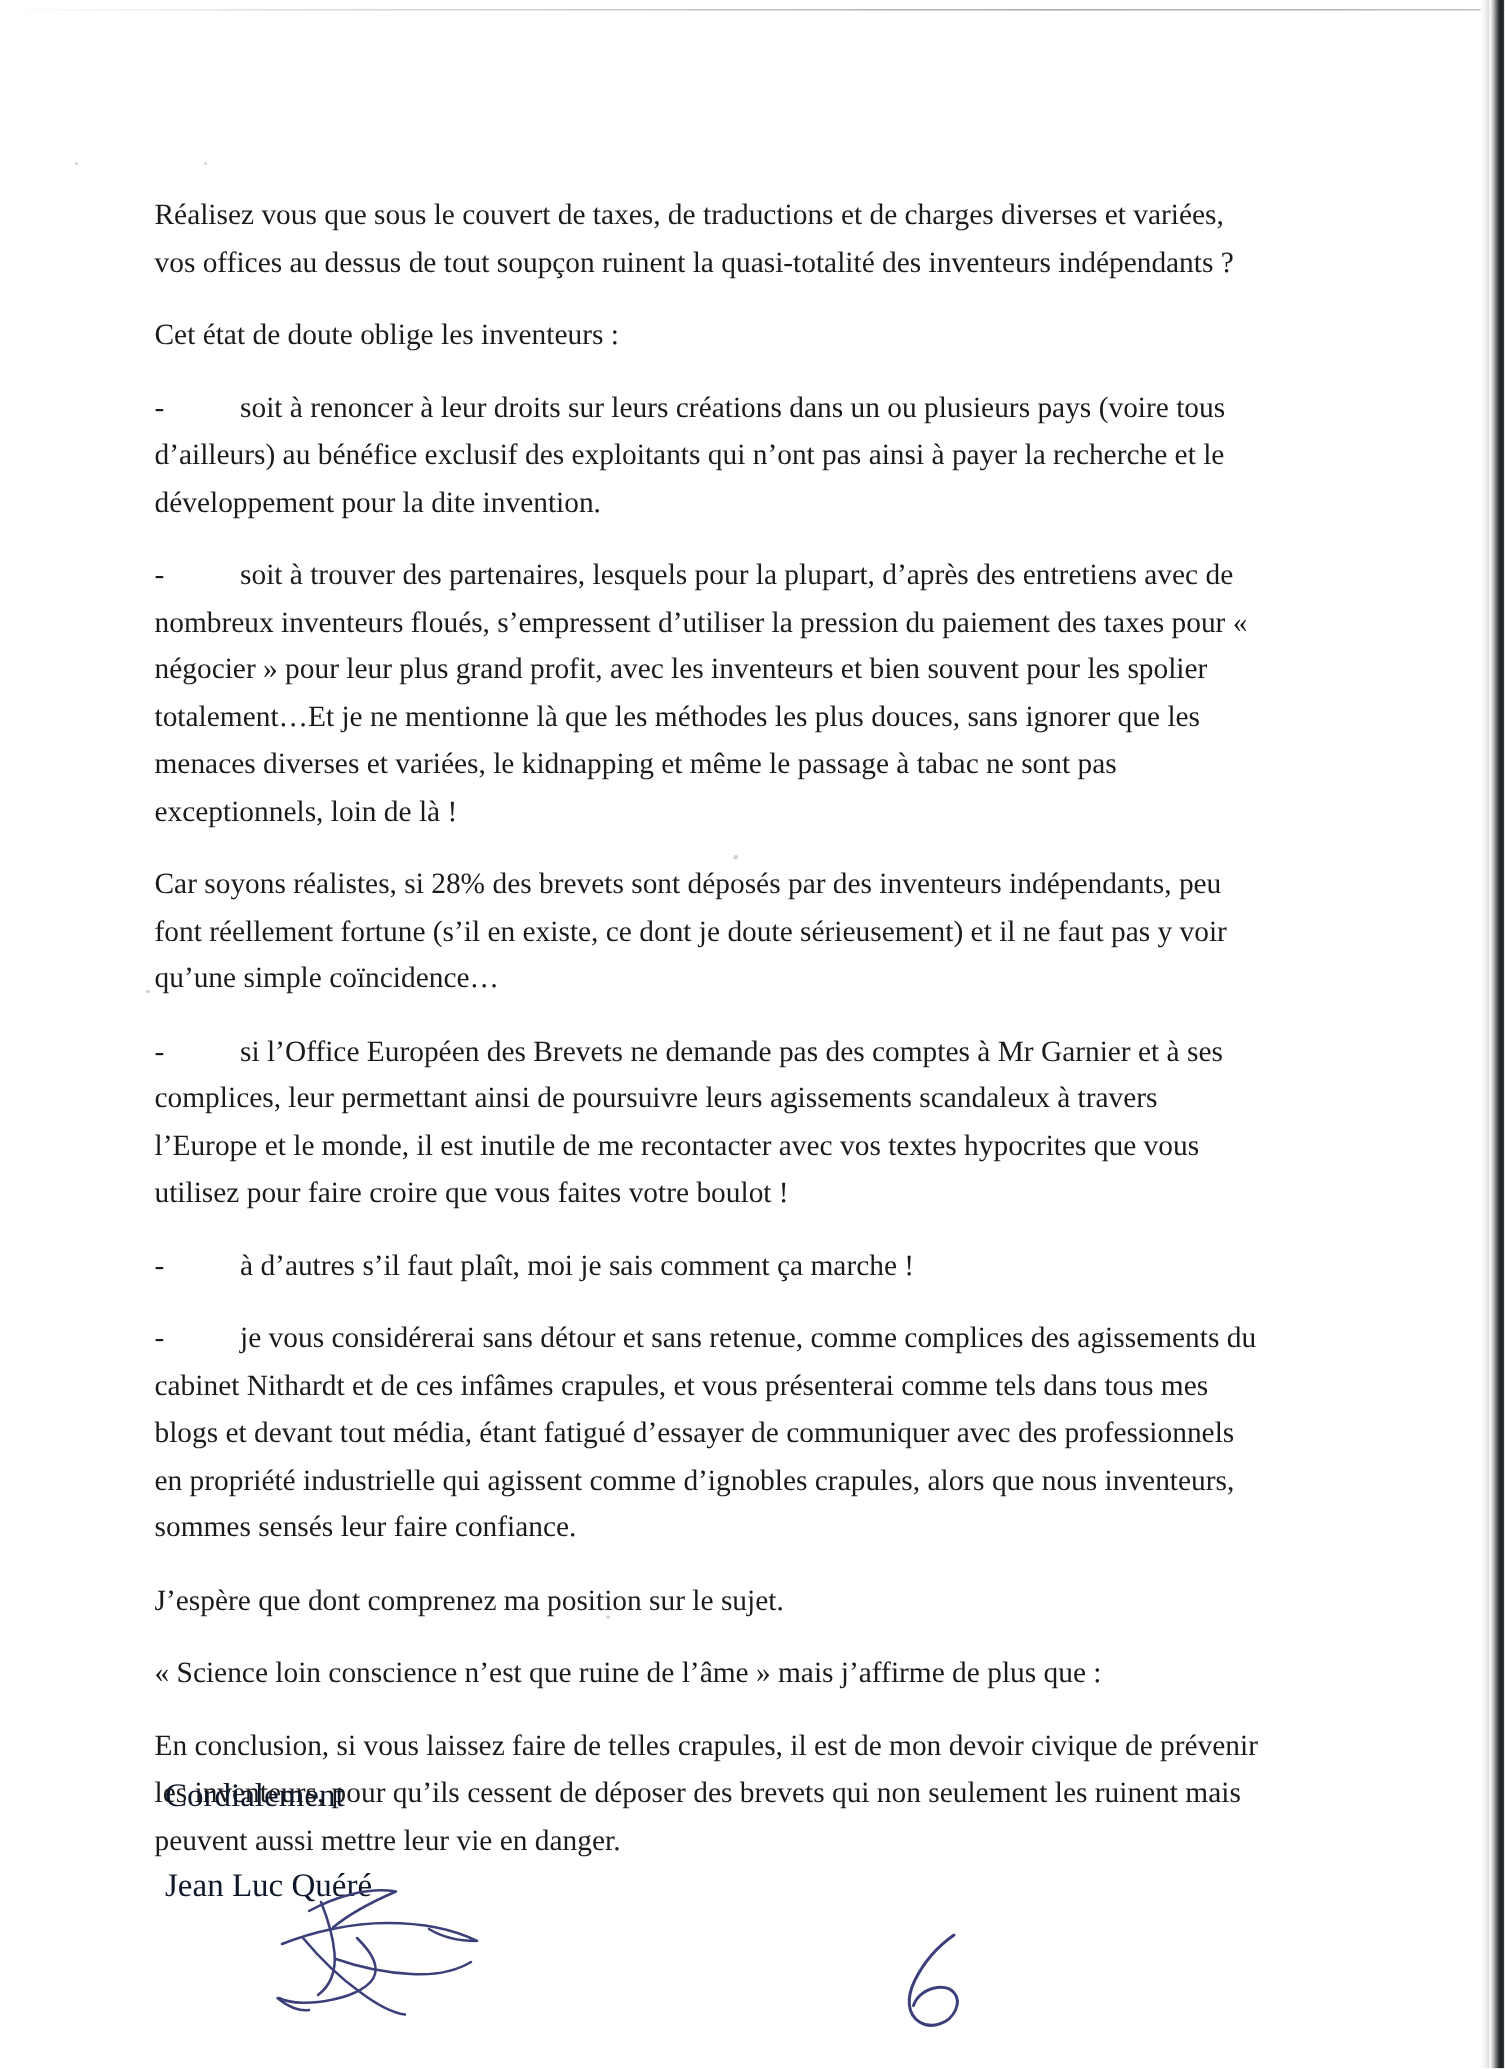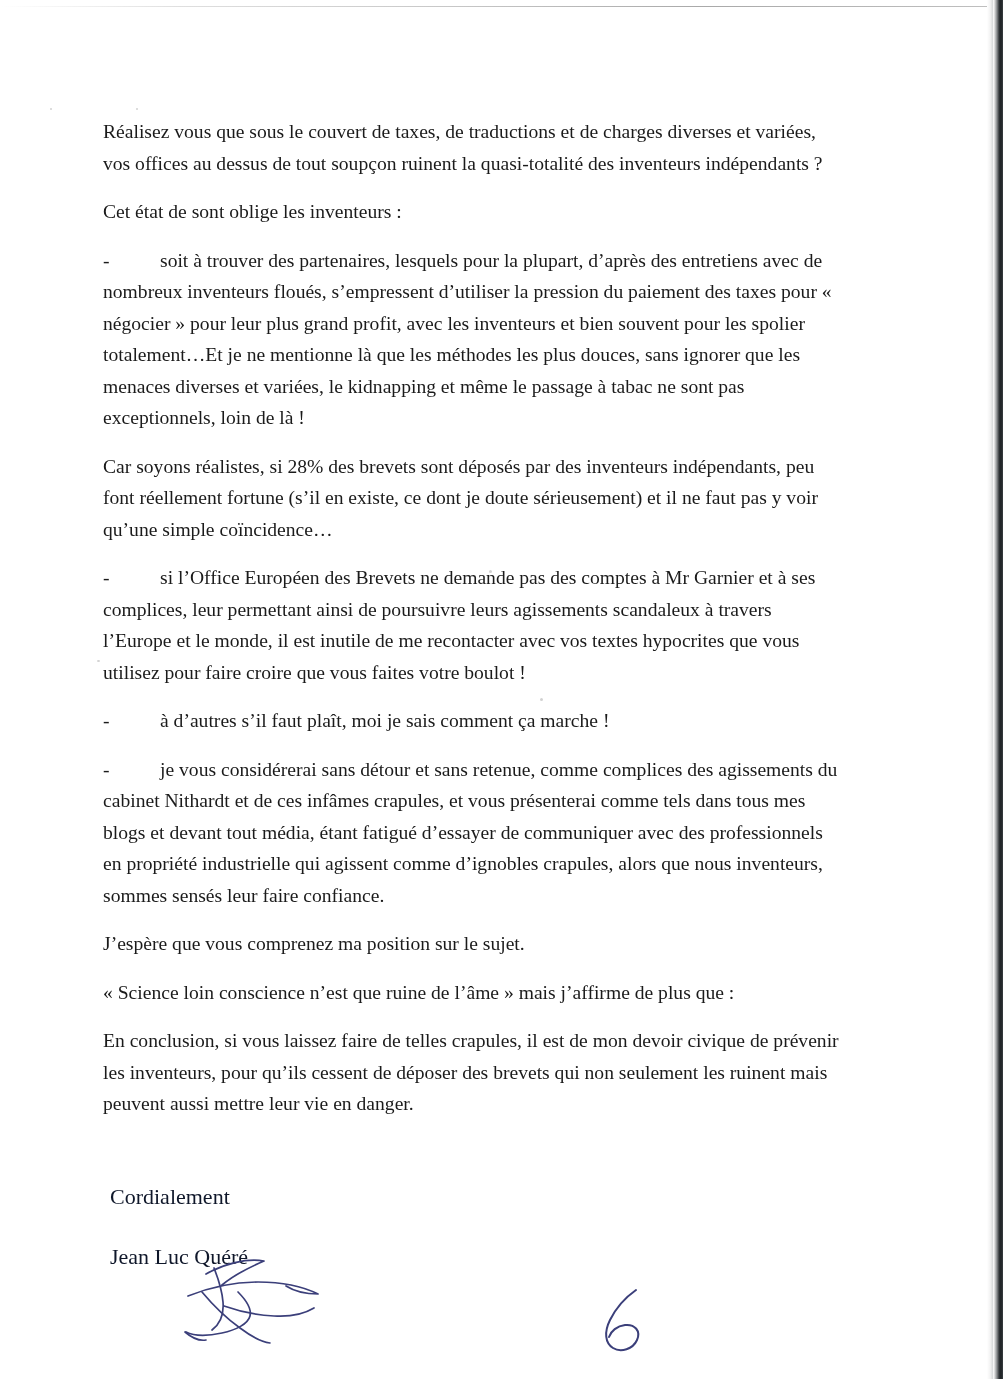"Réalisez vous que sous le" .body-text { top: 116px -> 128px }
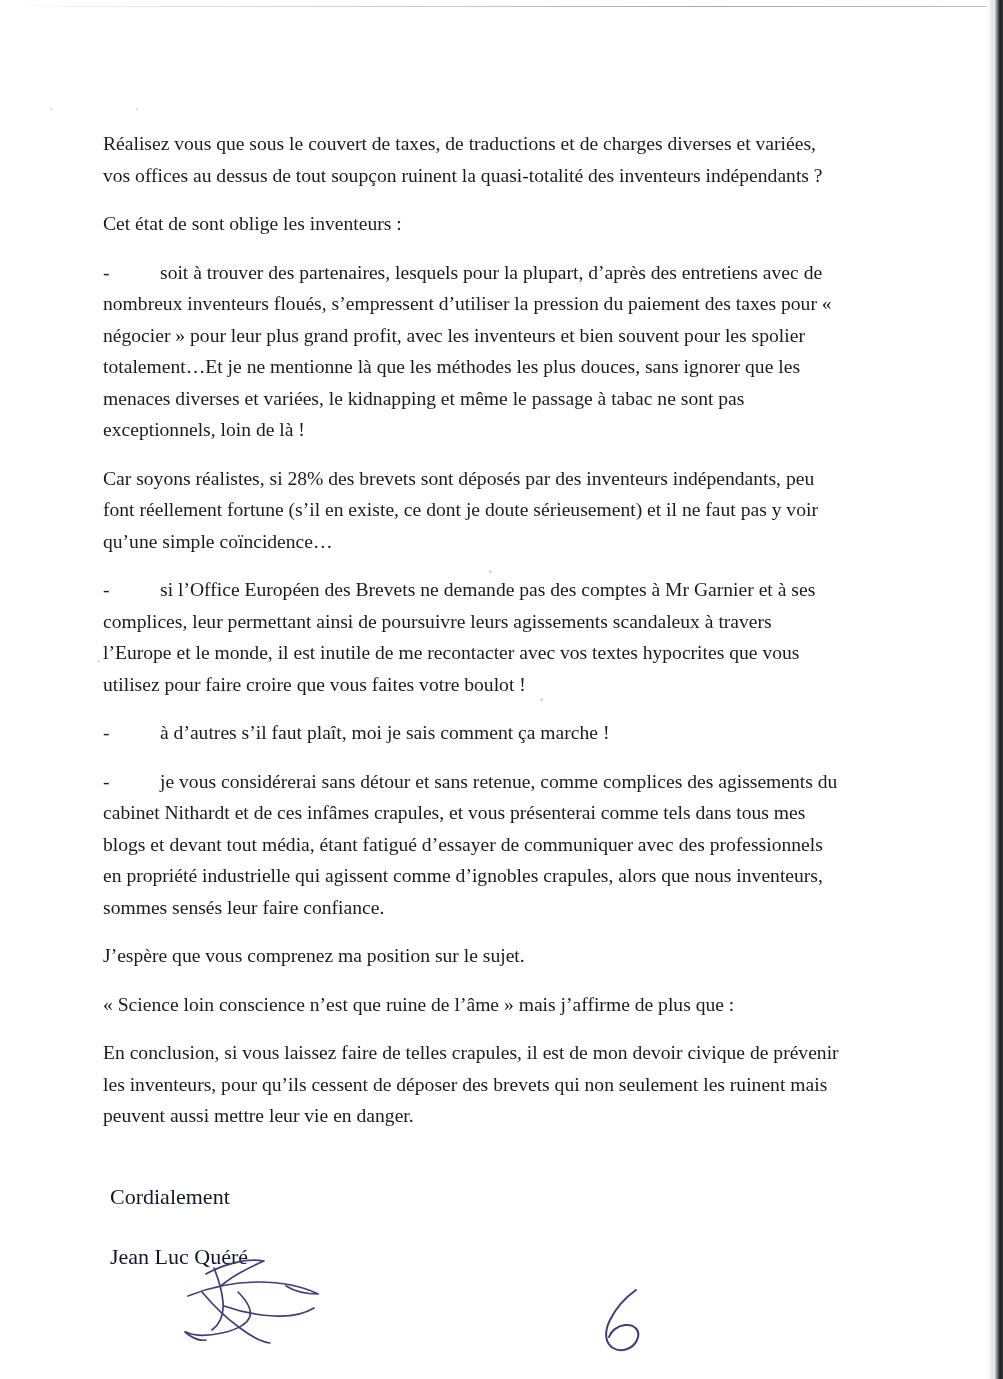"Cet état de sont oblige" p.para { text: sont -> doute }
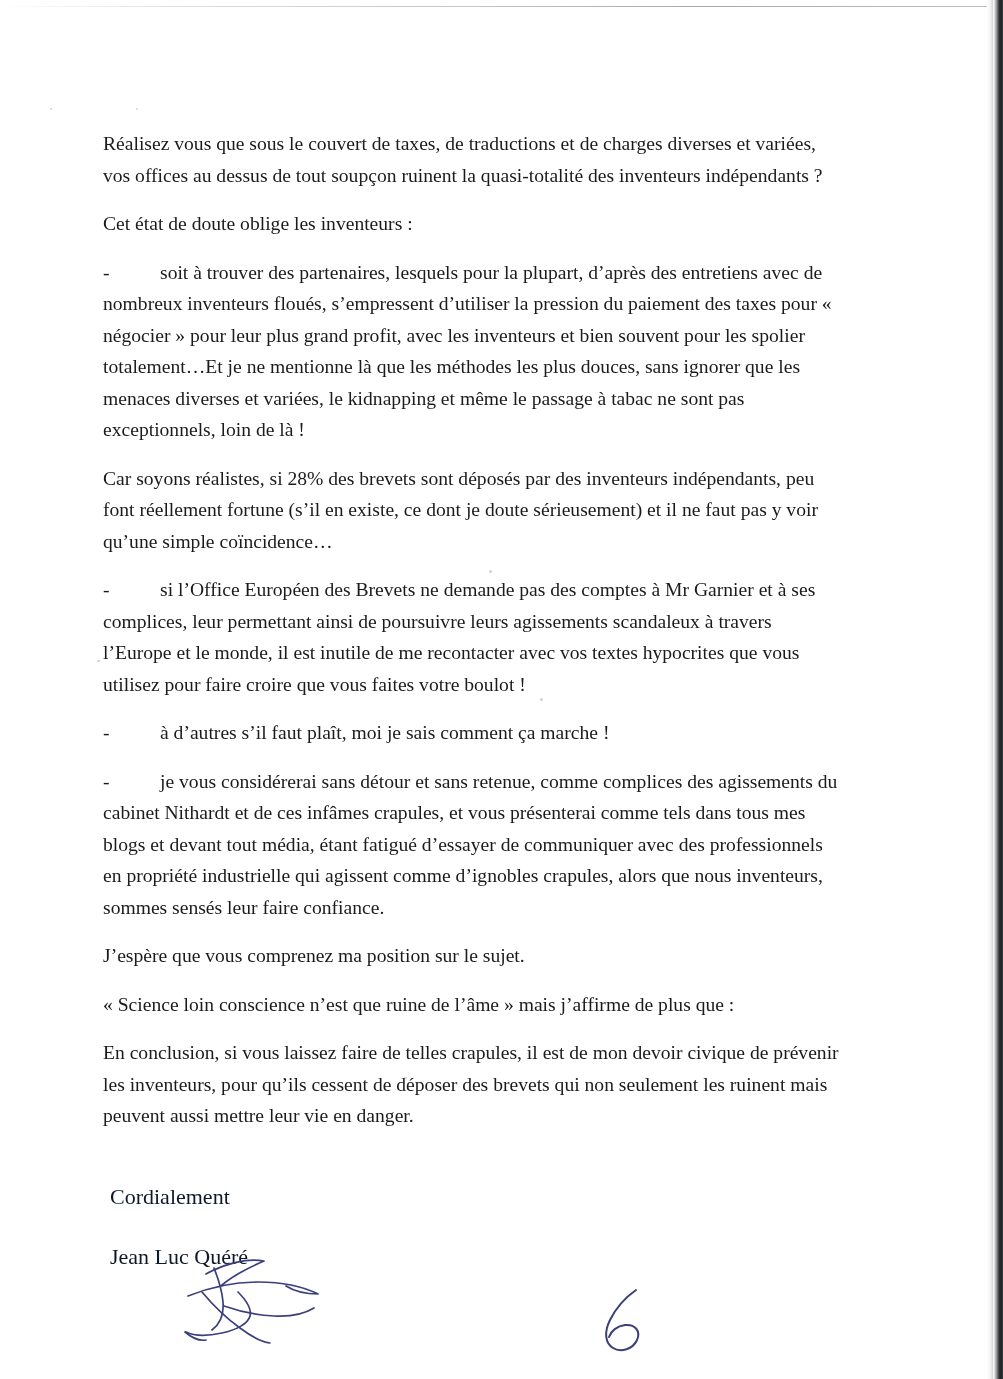"- soit à renoncer à" p.bullet { html: none -> <p><span>-</span><span>soit à renoncer à leur droits sur leurs créations dans un ou plusieurs pays (voire tous d’ailleurs) au bénéfice exclusif des exploitants qui n’ont pas ainsi à payer la recherche et le développement pour la dite invention.</span></p> }
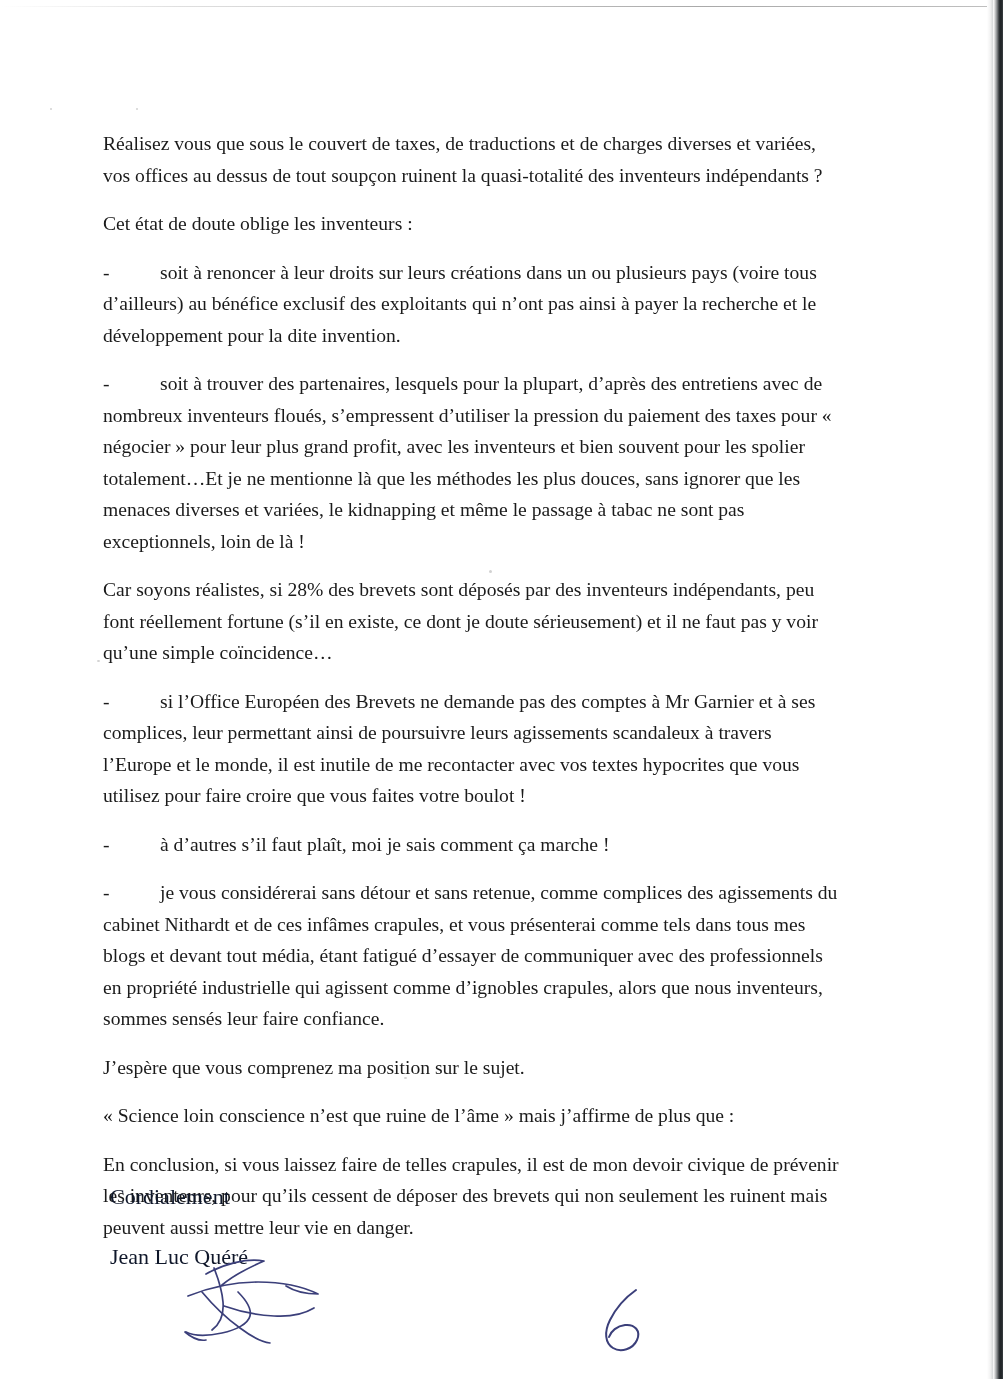"J’espère que vous comprenez ma" p.para { text: vous -> dont }
